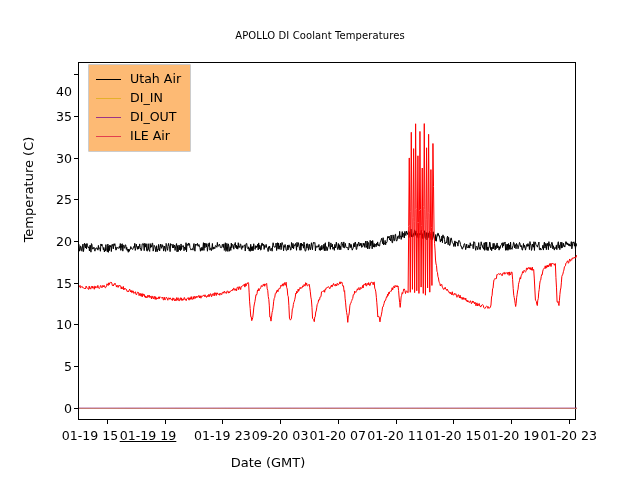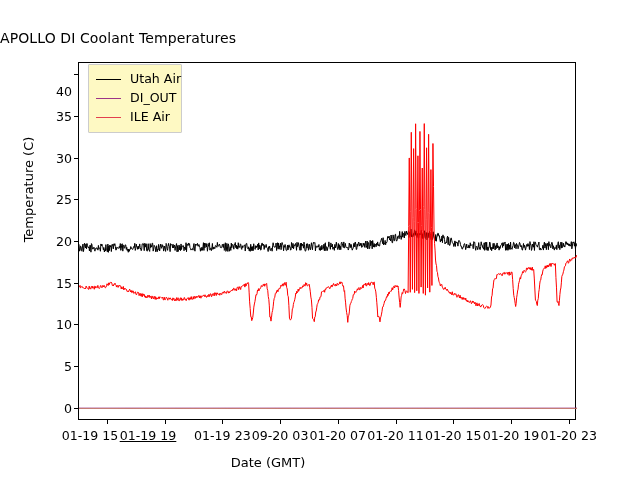"APOLLO DI Coolant Temperatures" #chart-title { font-size: 14px -> 10px; text-align: left -> center }
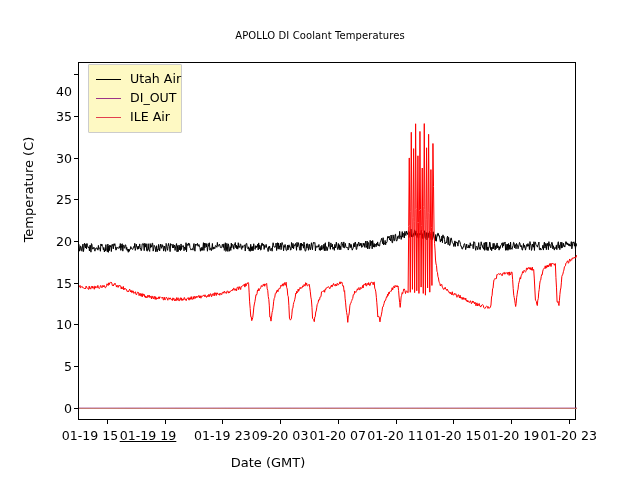"Utah Air" #legend { background: #fef9c3 -> #fdba74; padding: 5px 0 5px 7px -> 5px 9px 5px 7px }
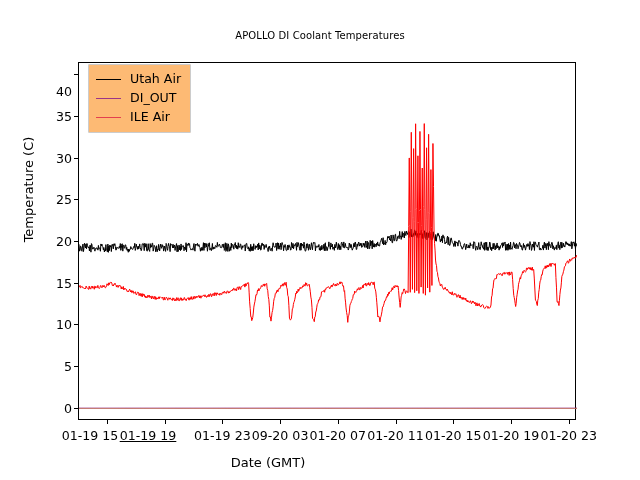"DI_IN" div.legend-row { html: none -> <div> <span></span> <span>DI_IN</span> </div> }
